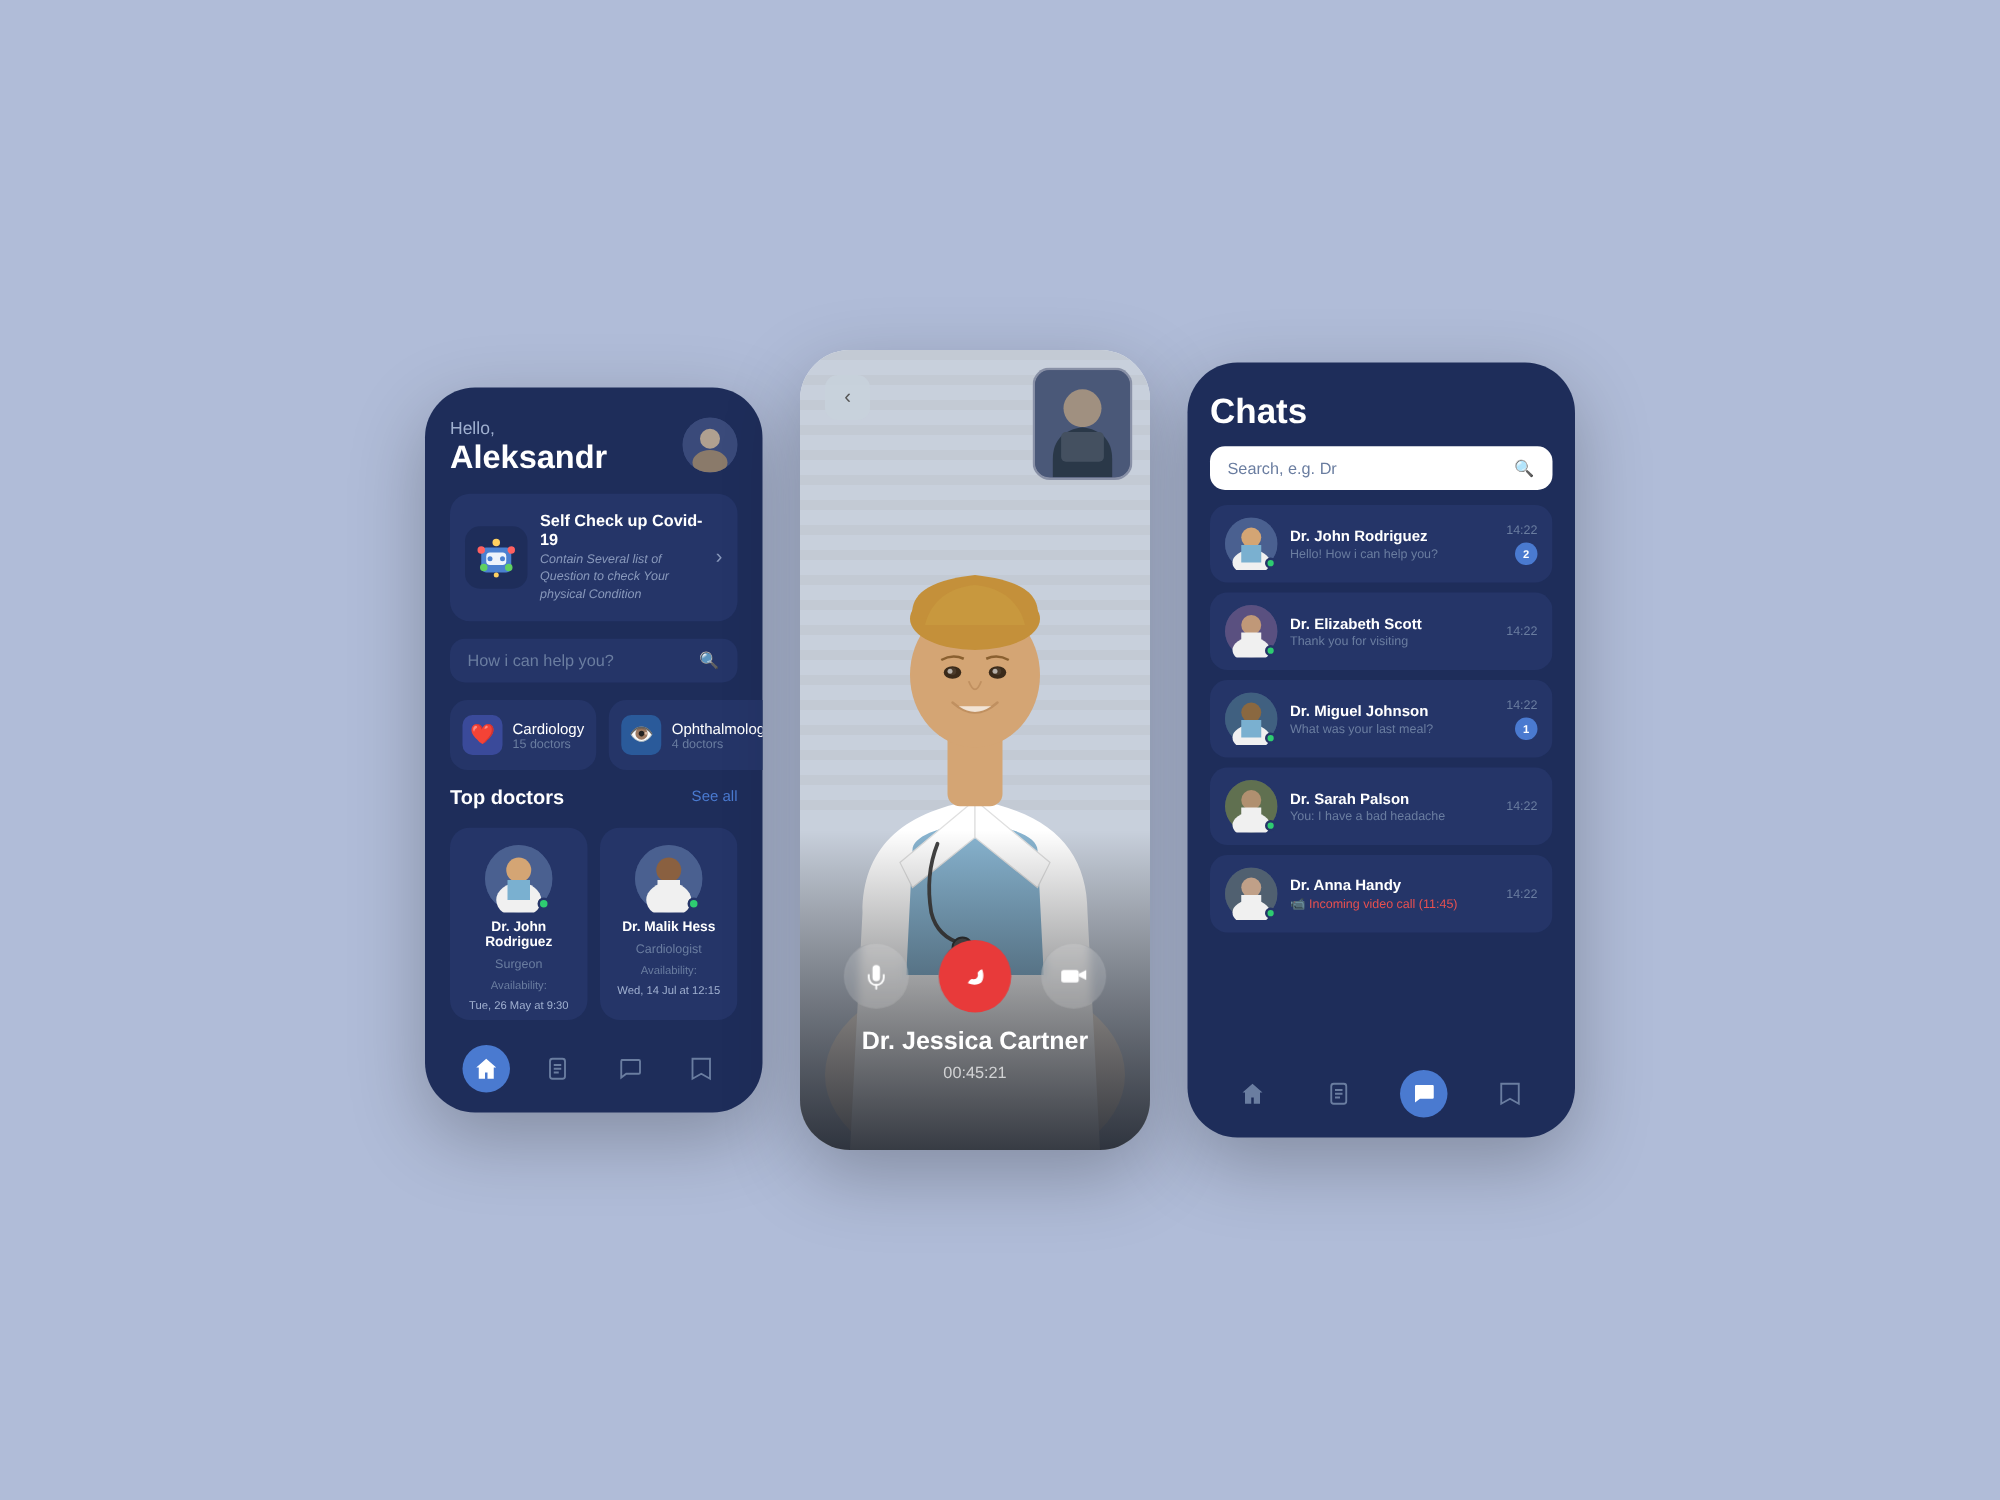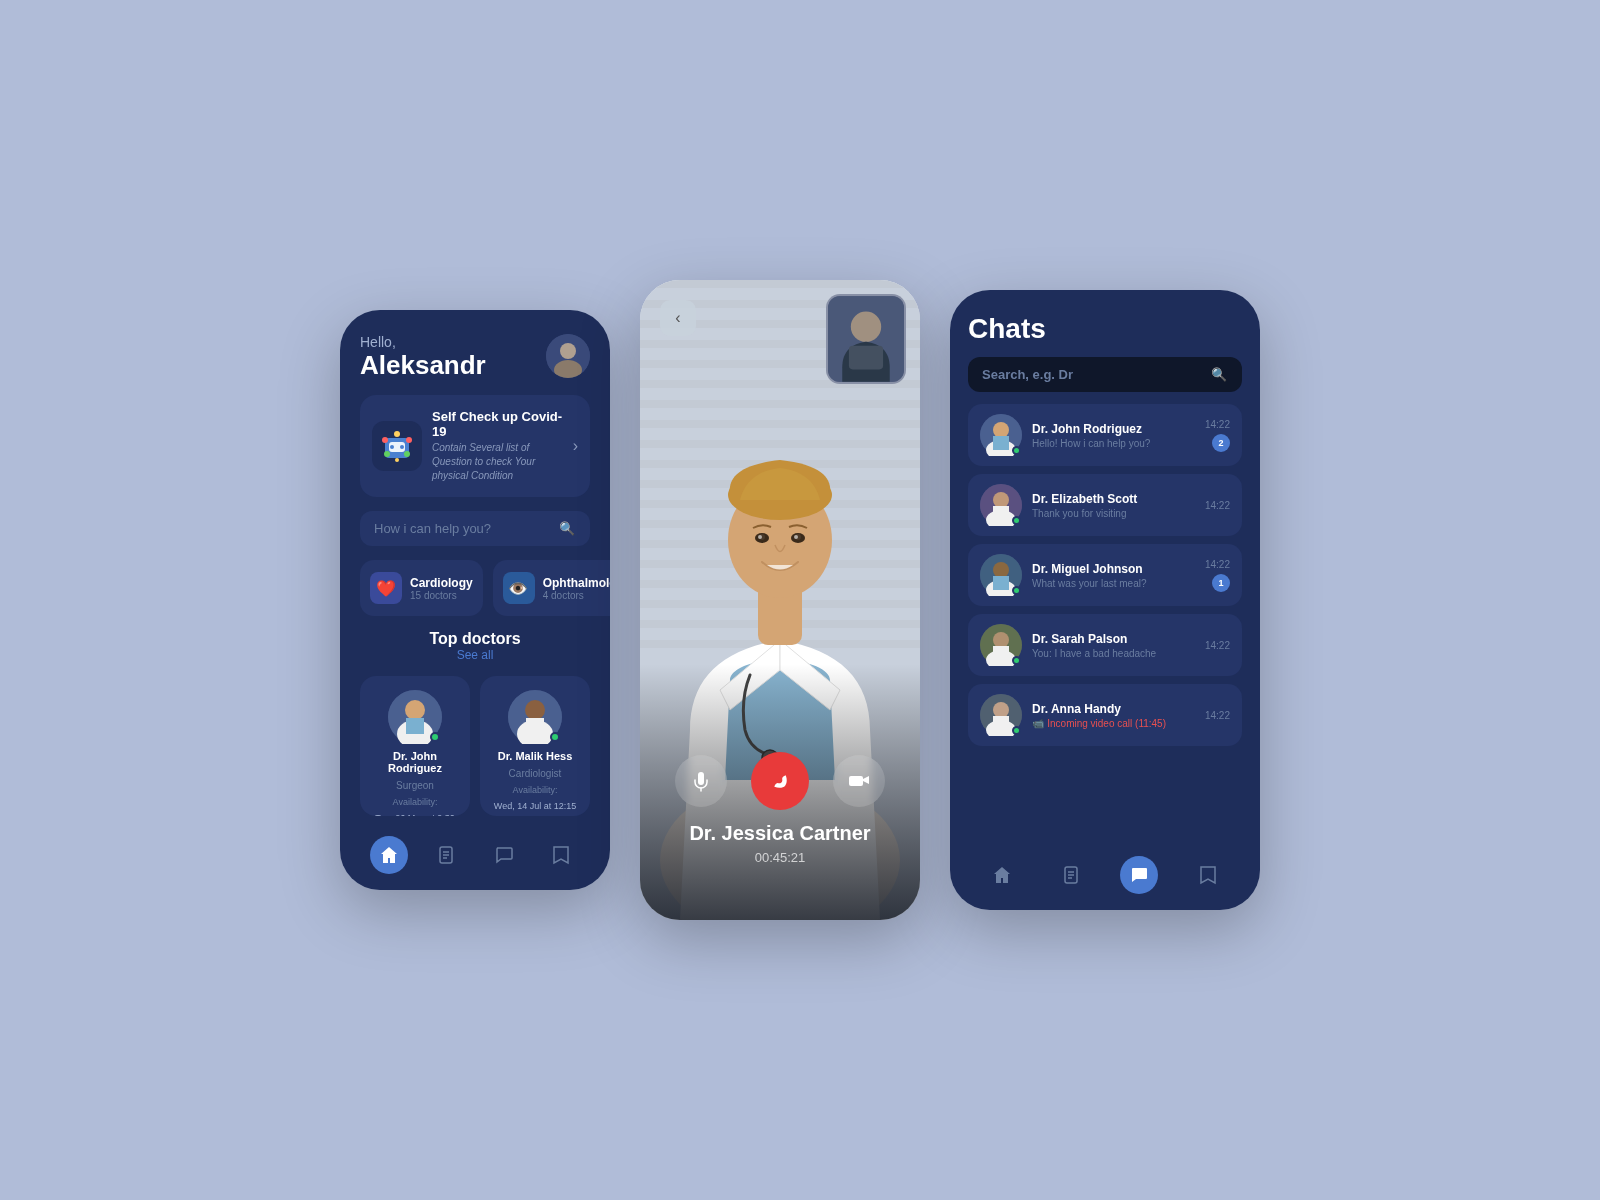"Search, e.g. Dr" .chat-search { background: #0f172a -> #ffffff; font-weight: bold -> none }
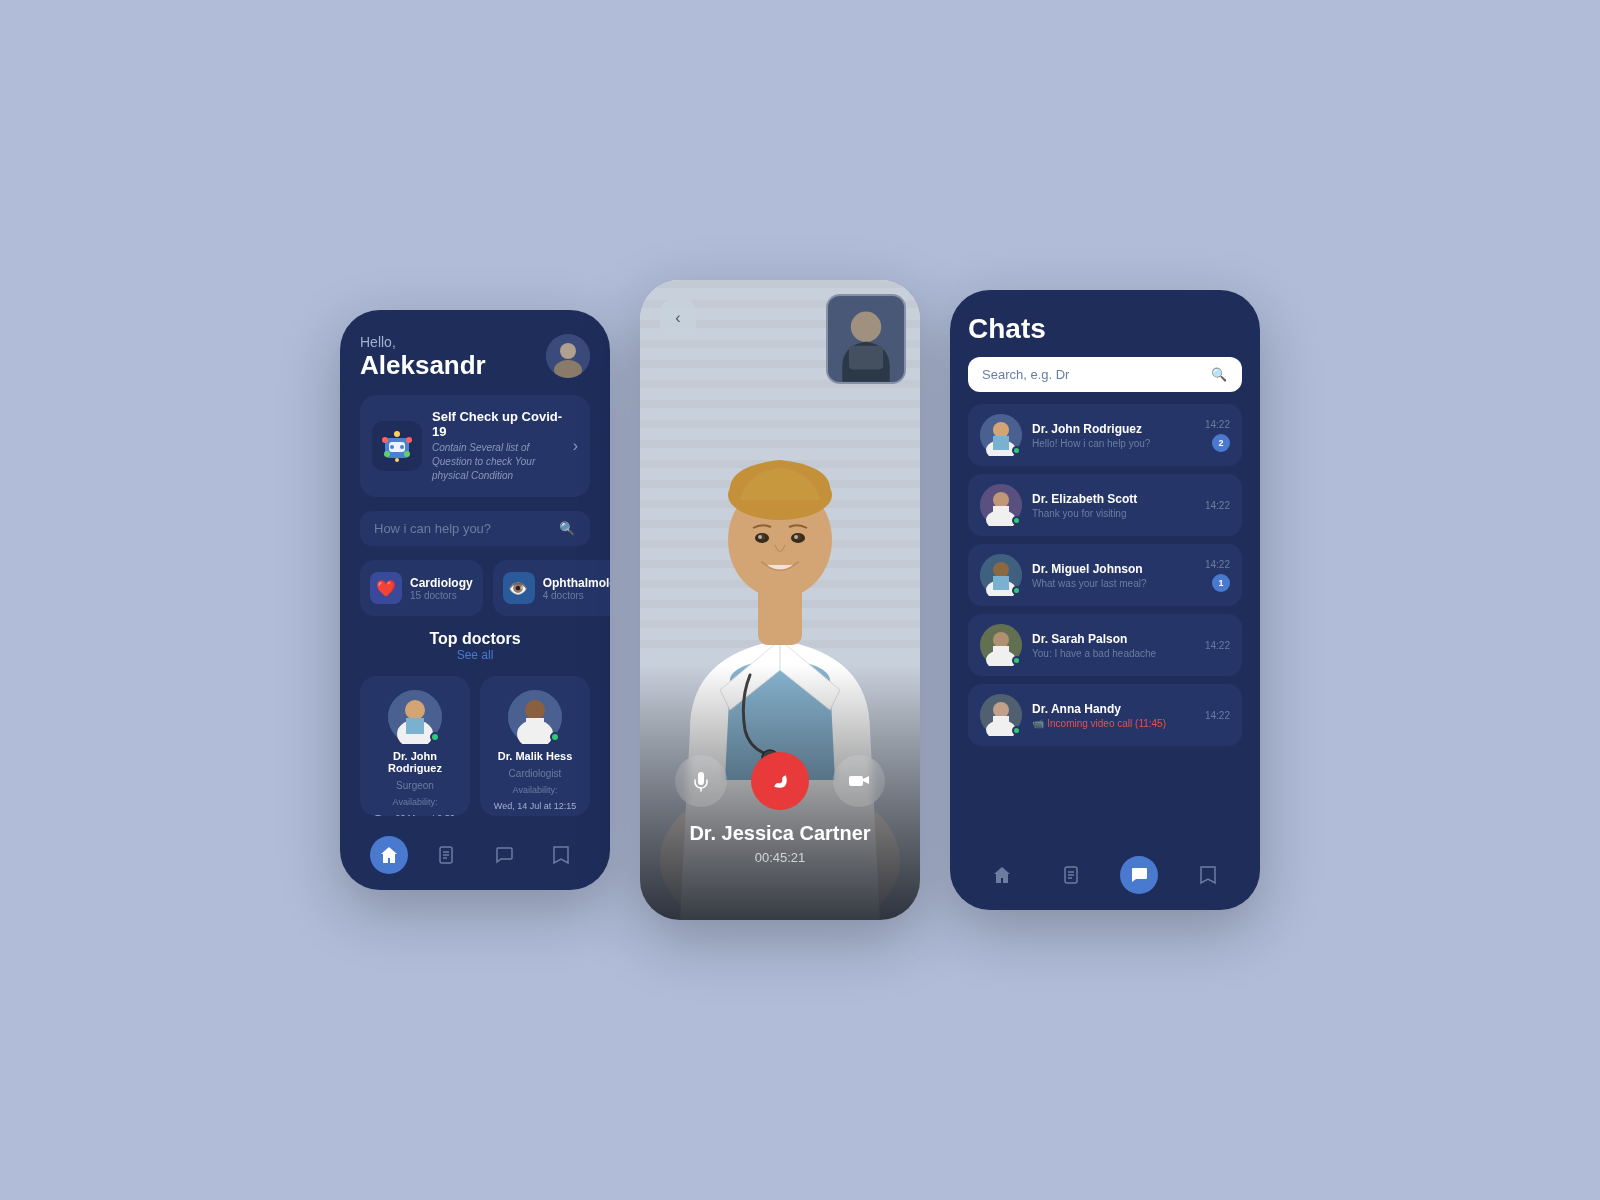"Cardiology" .cat-text .cat-name { font-weight: 700 -> 400 }
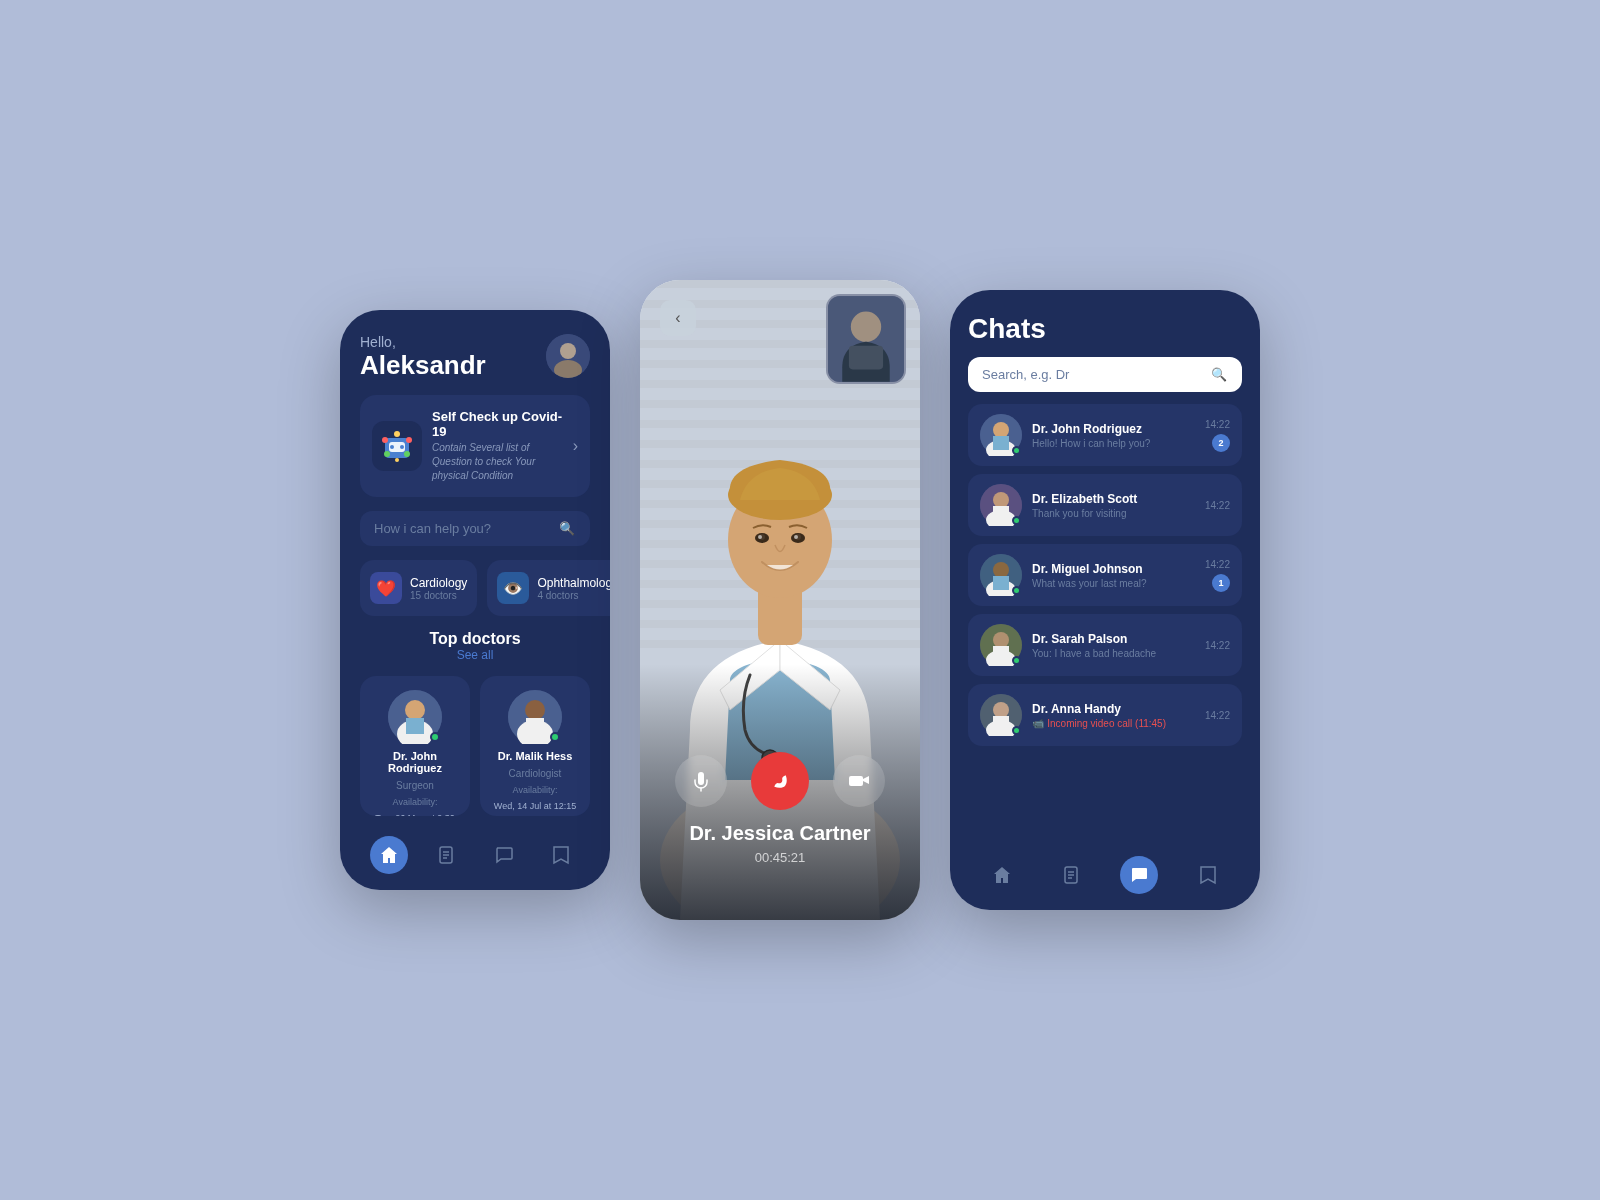"Top doctors" .section-header { align-items: center -> none; flex-direction: column -> none }
